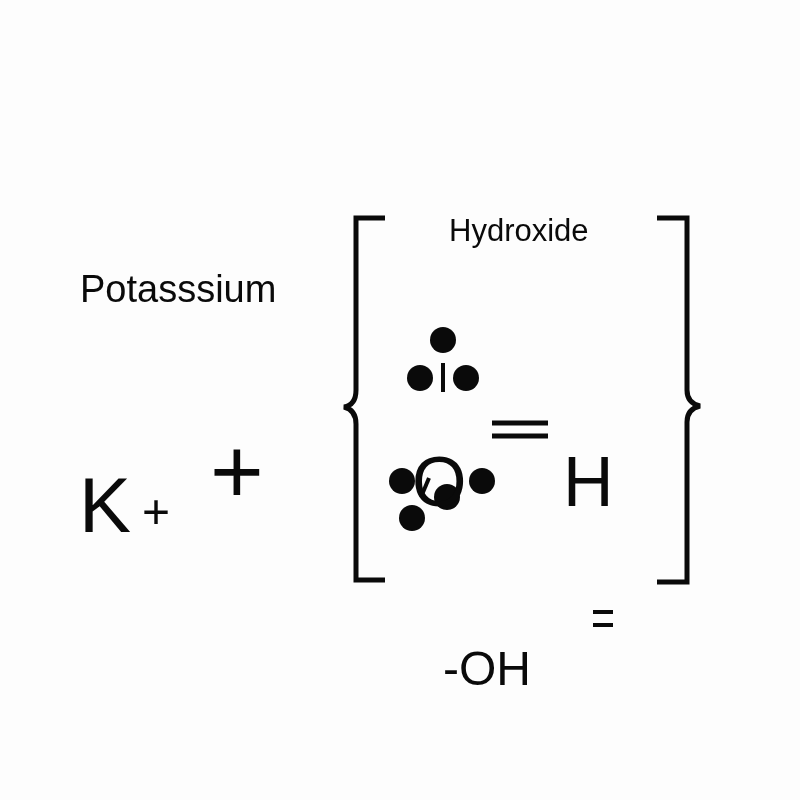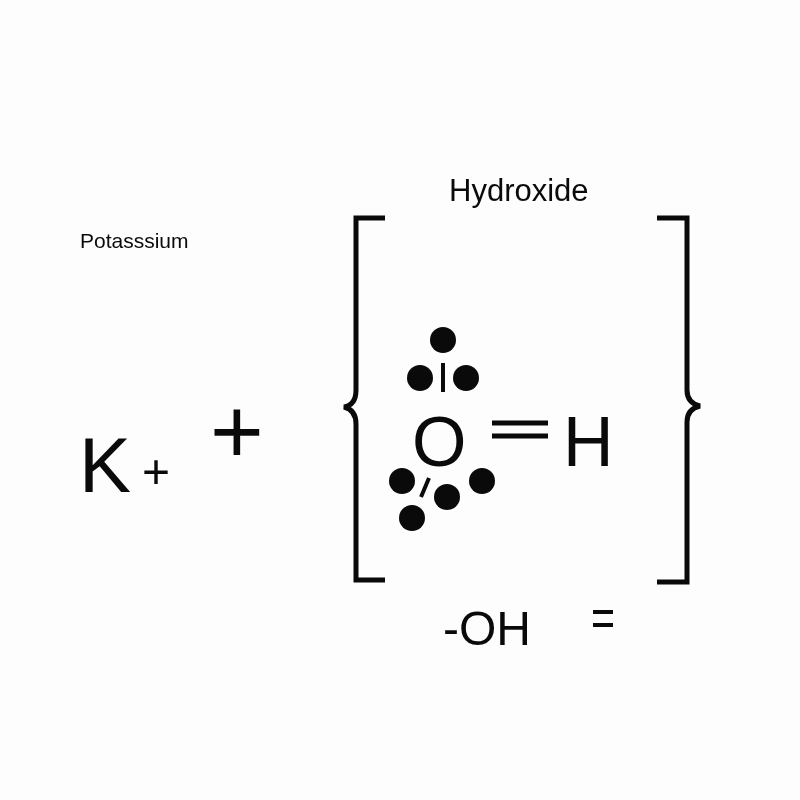"Hydroxide" .lbl { margin-top: none -> 40px }
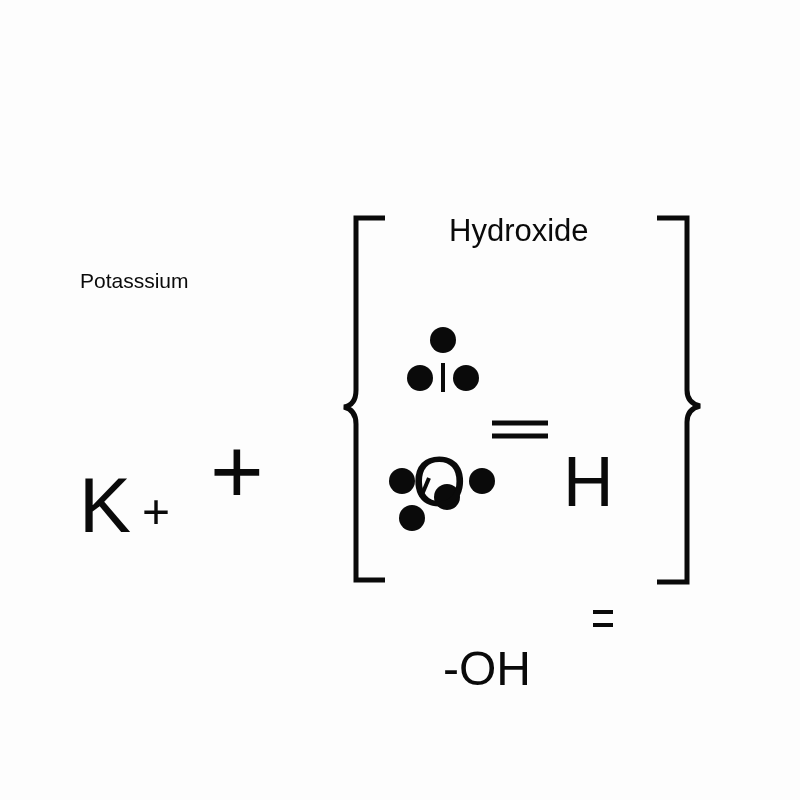"Potasssium" #lbl-potassium { font-size: 21px -> 38px }
